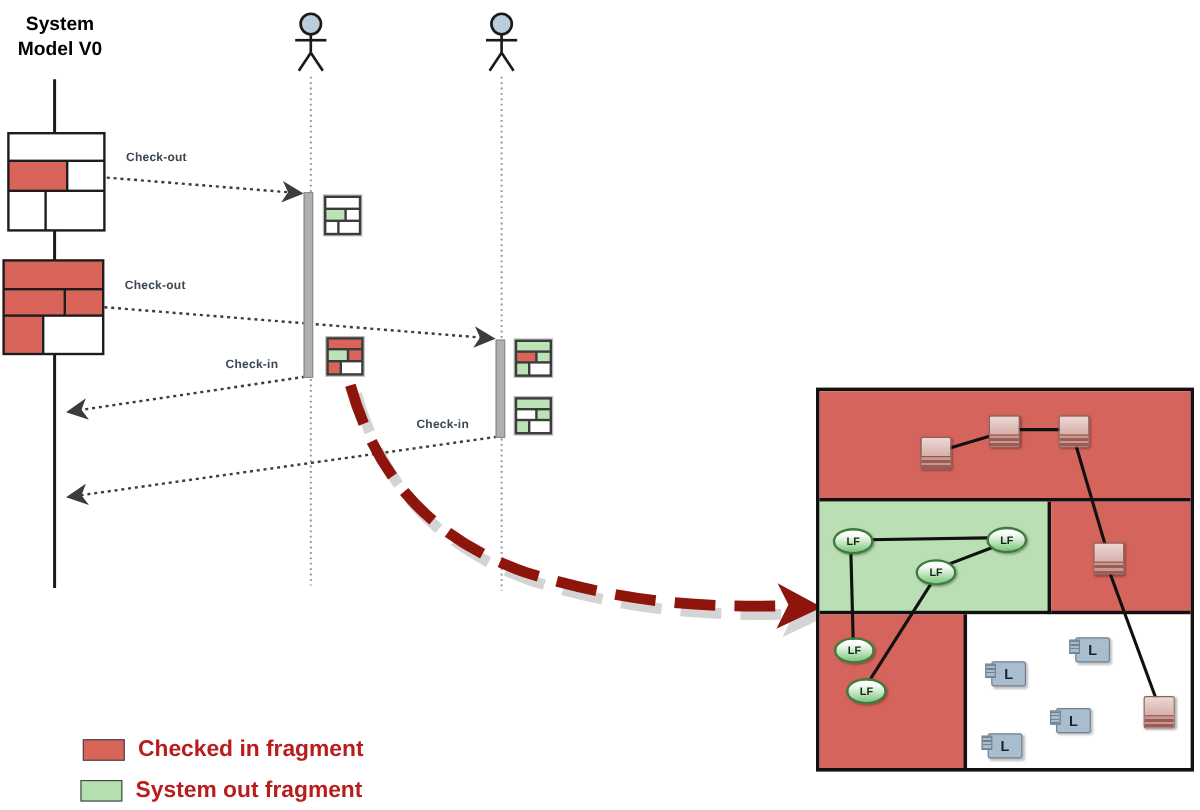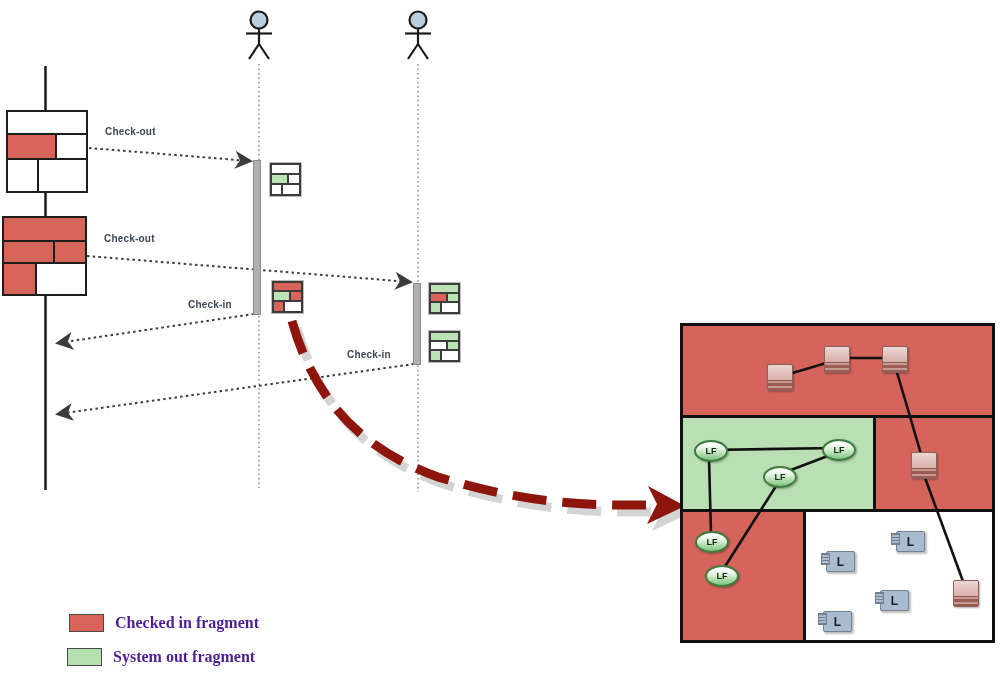"System" div.abs { html: none -> <div> <div>System</div> <div>Model V0</div> </div> }
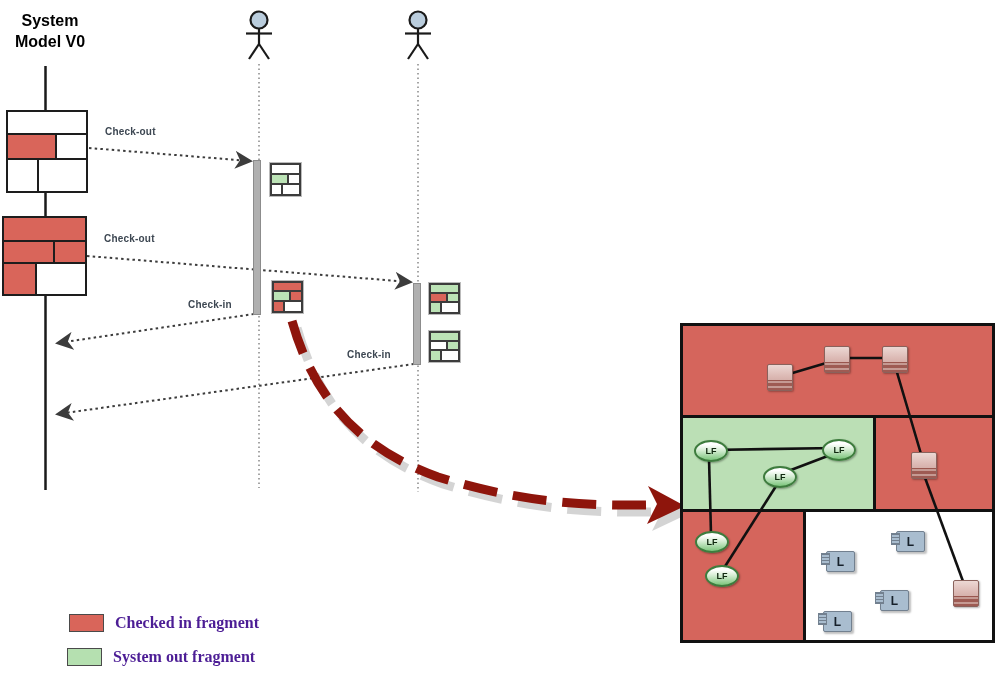"Checked in fragment" .legend-label { color: #4c1d95 -> #b91c1c; font-family: Liberation Serif, serif -> none; font-size: 16px -> 19px }
